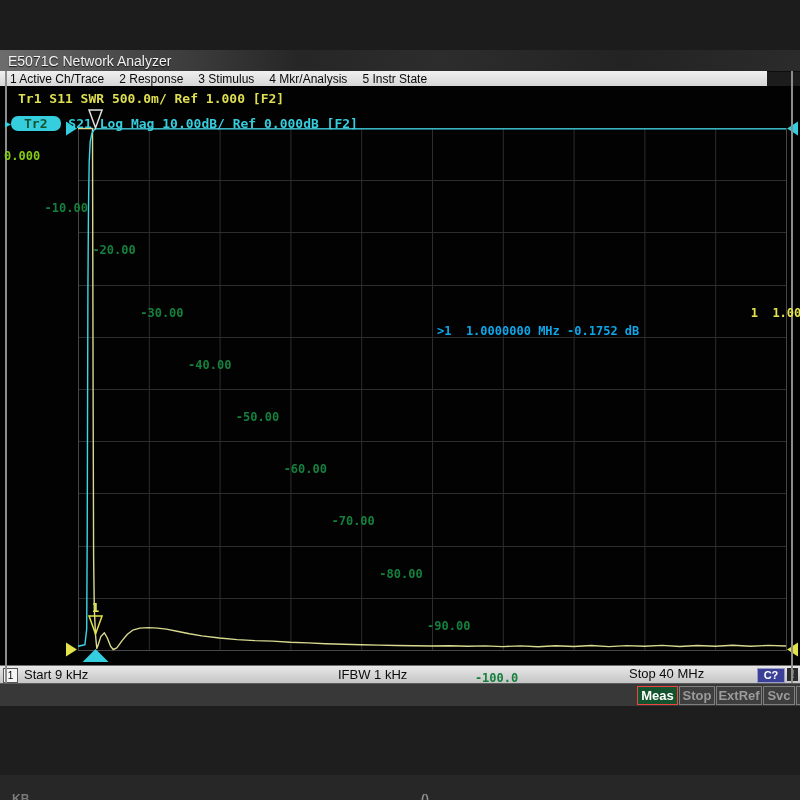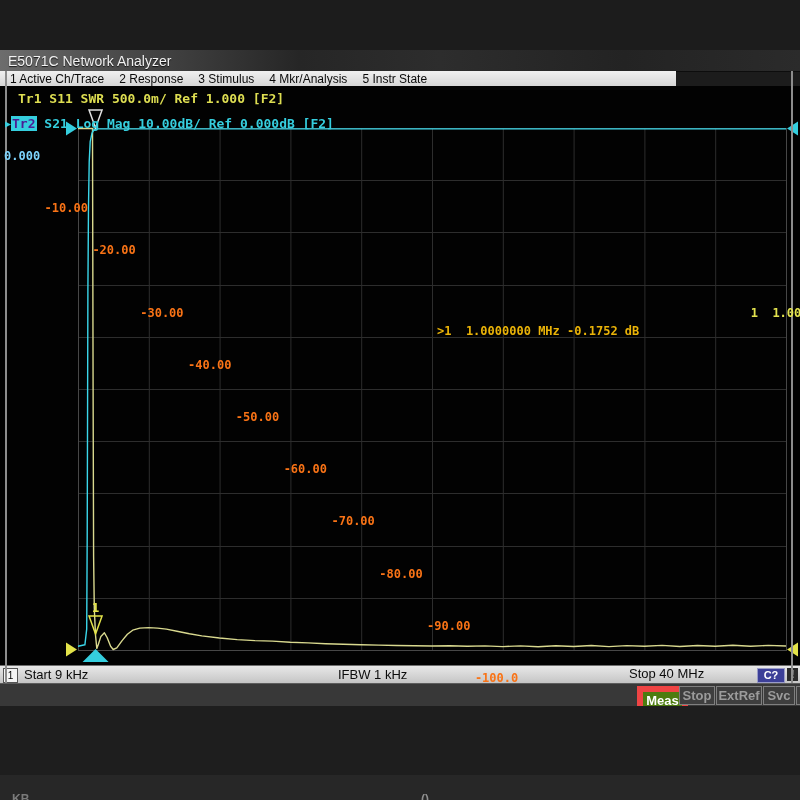"1 Active Ch/Trace" .menubar { width: 676px -> 767px }
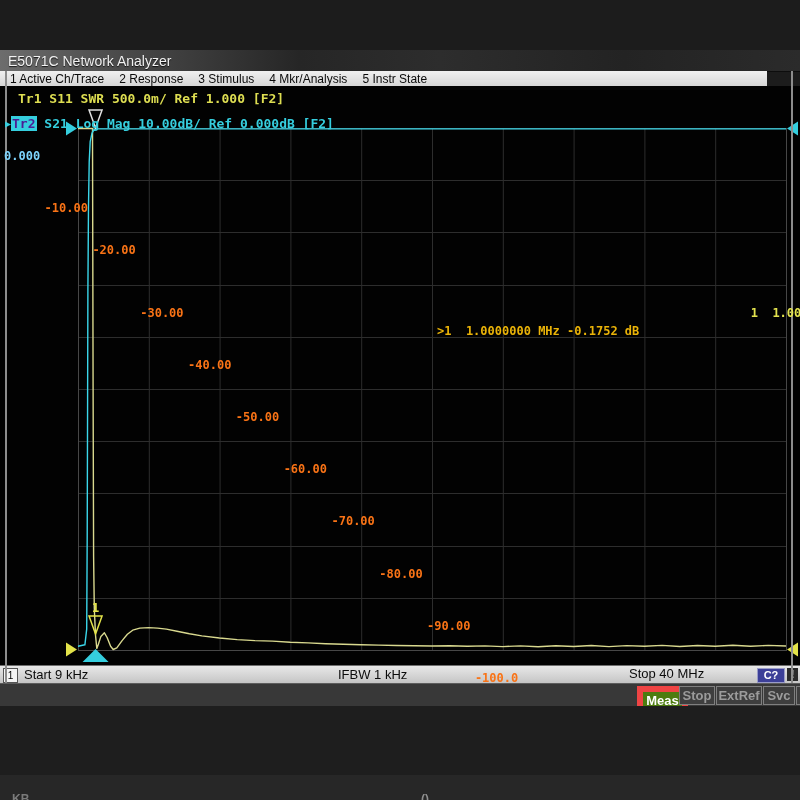"Tr2" .tr2box { border-radius: none -> 7px; color: #4c1d95 -> #14532d; padding: 0 1px -> 0 13px }
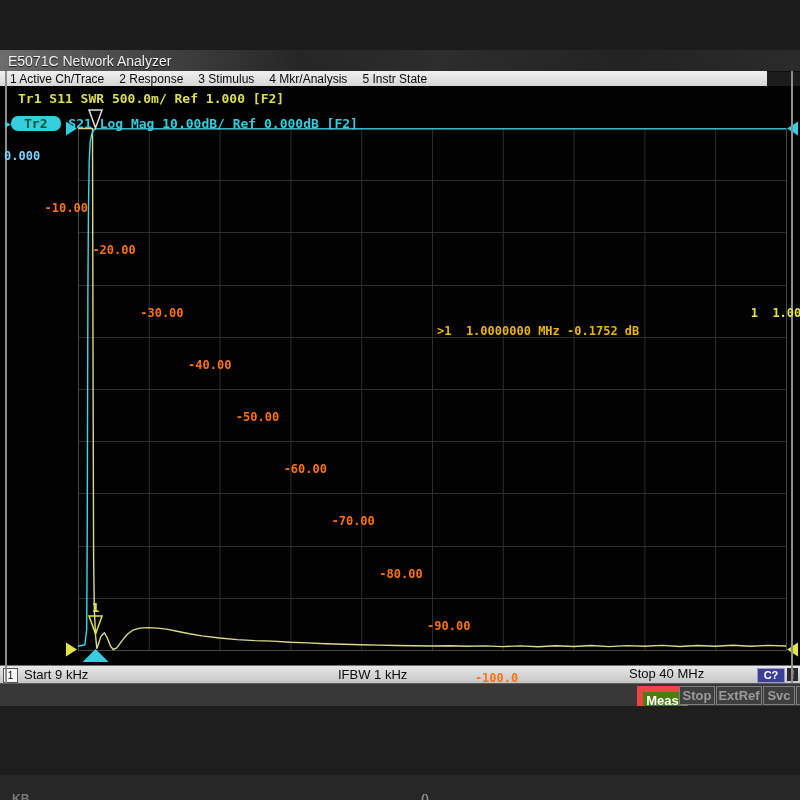"0.000" .ylab.ref { color: #7dd3fc -> #84cc16 }
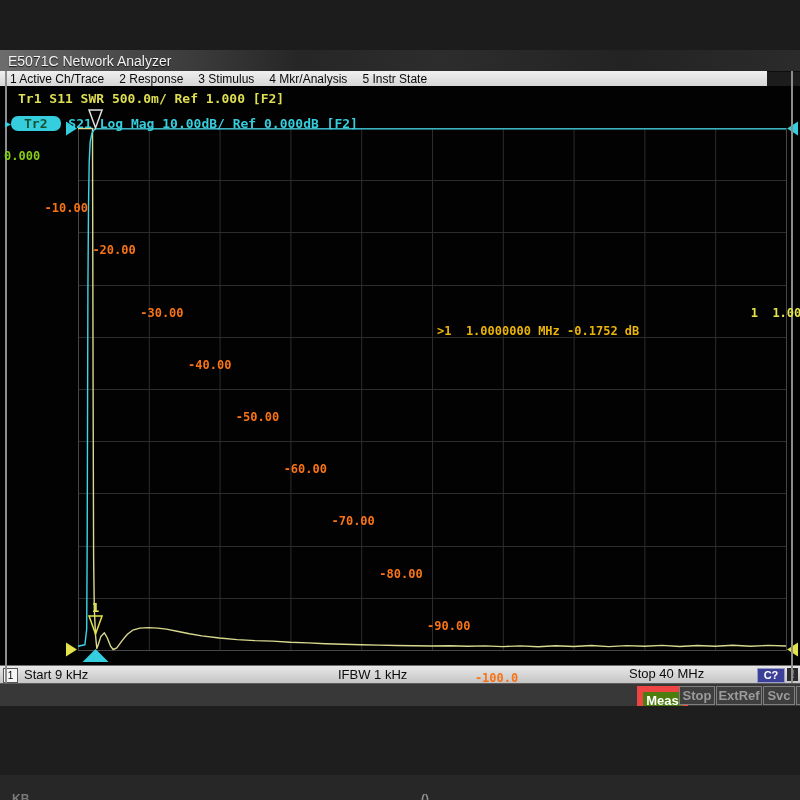"-10.00" .ylab { color: #f97316 -> #15803d }
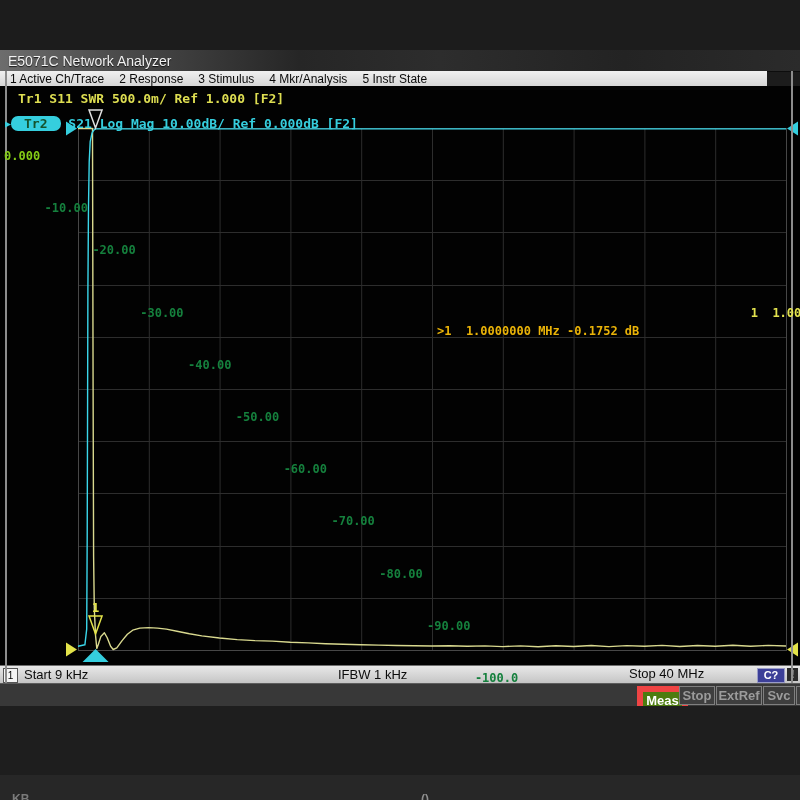">1 1.0000000 MHz -0.1752 dB" .mr-tr2 { color: #eab308 -> #0ea5e9 }
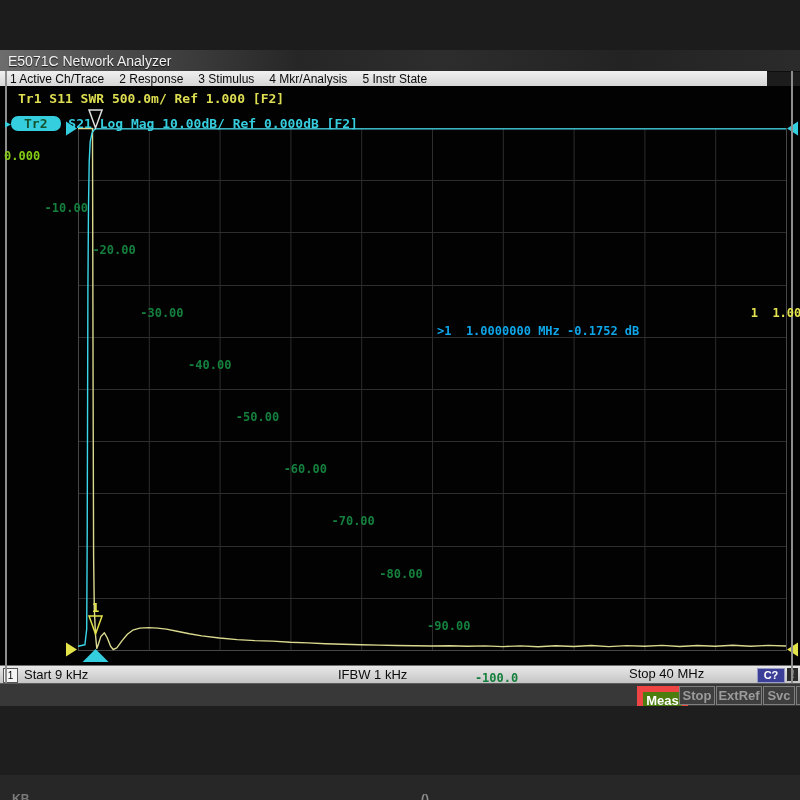"Meas" .skey.active { background: #4d7c0f -> #14532d; border: 6px solid #ef4444 -> 1px solid #ef4444 }
